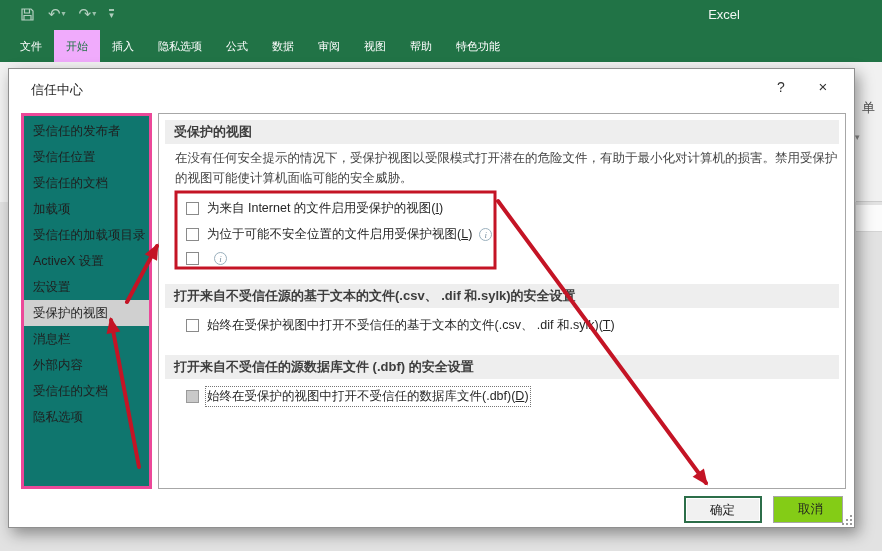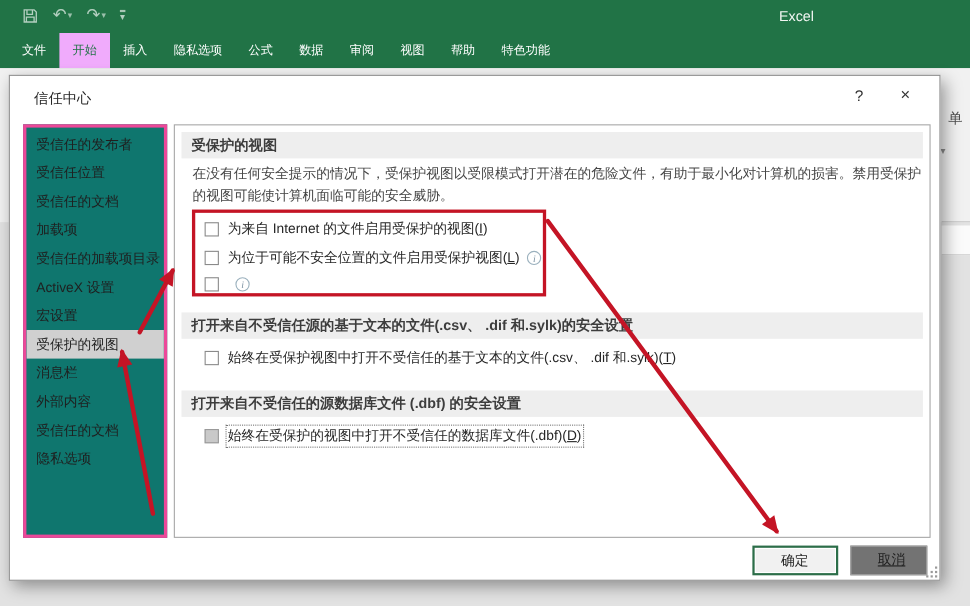"取消" .btn-cancel { background: #737373 -> #84cc16; text-decoration: underline -> none }
